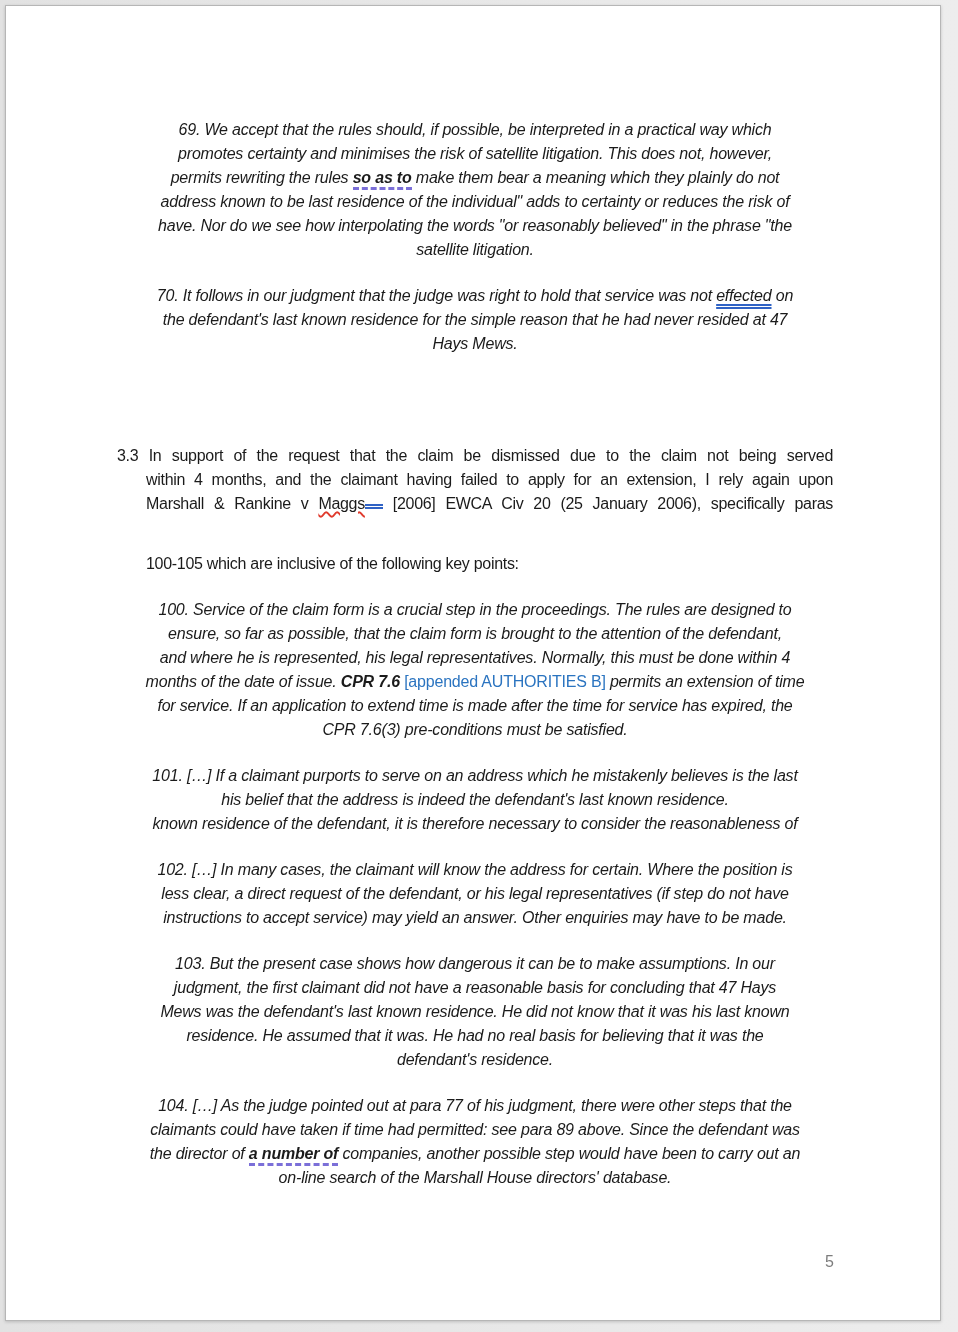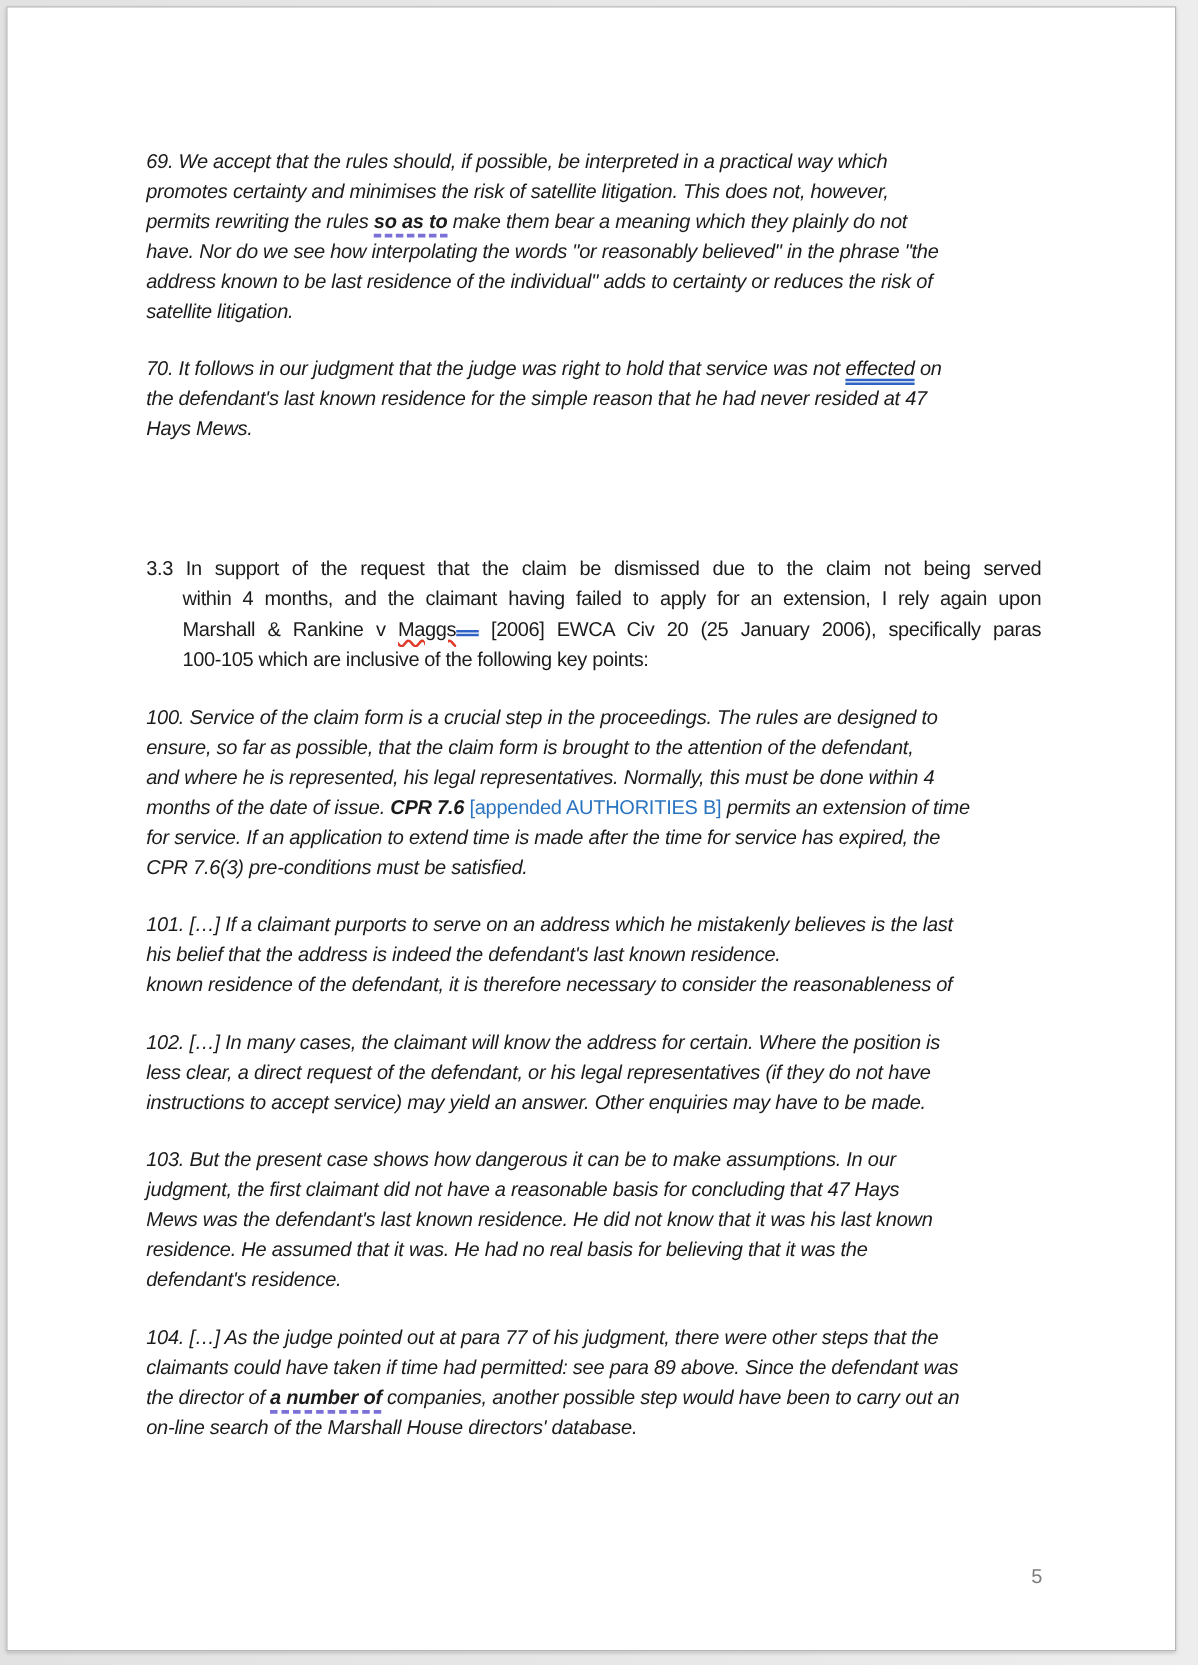"69. We accept that the" .para.quote .ln { text-align: none -> center }
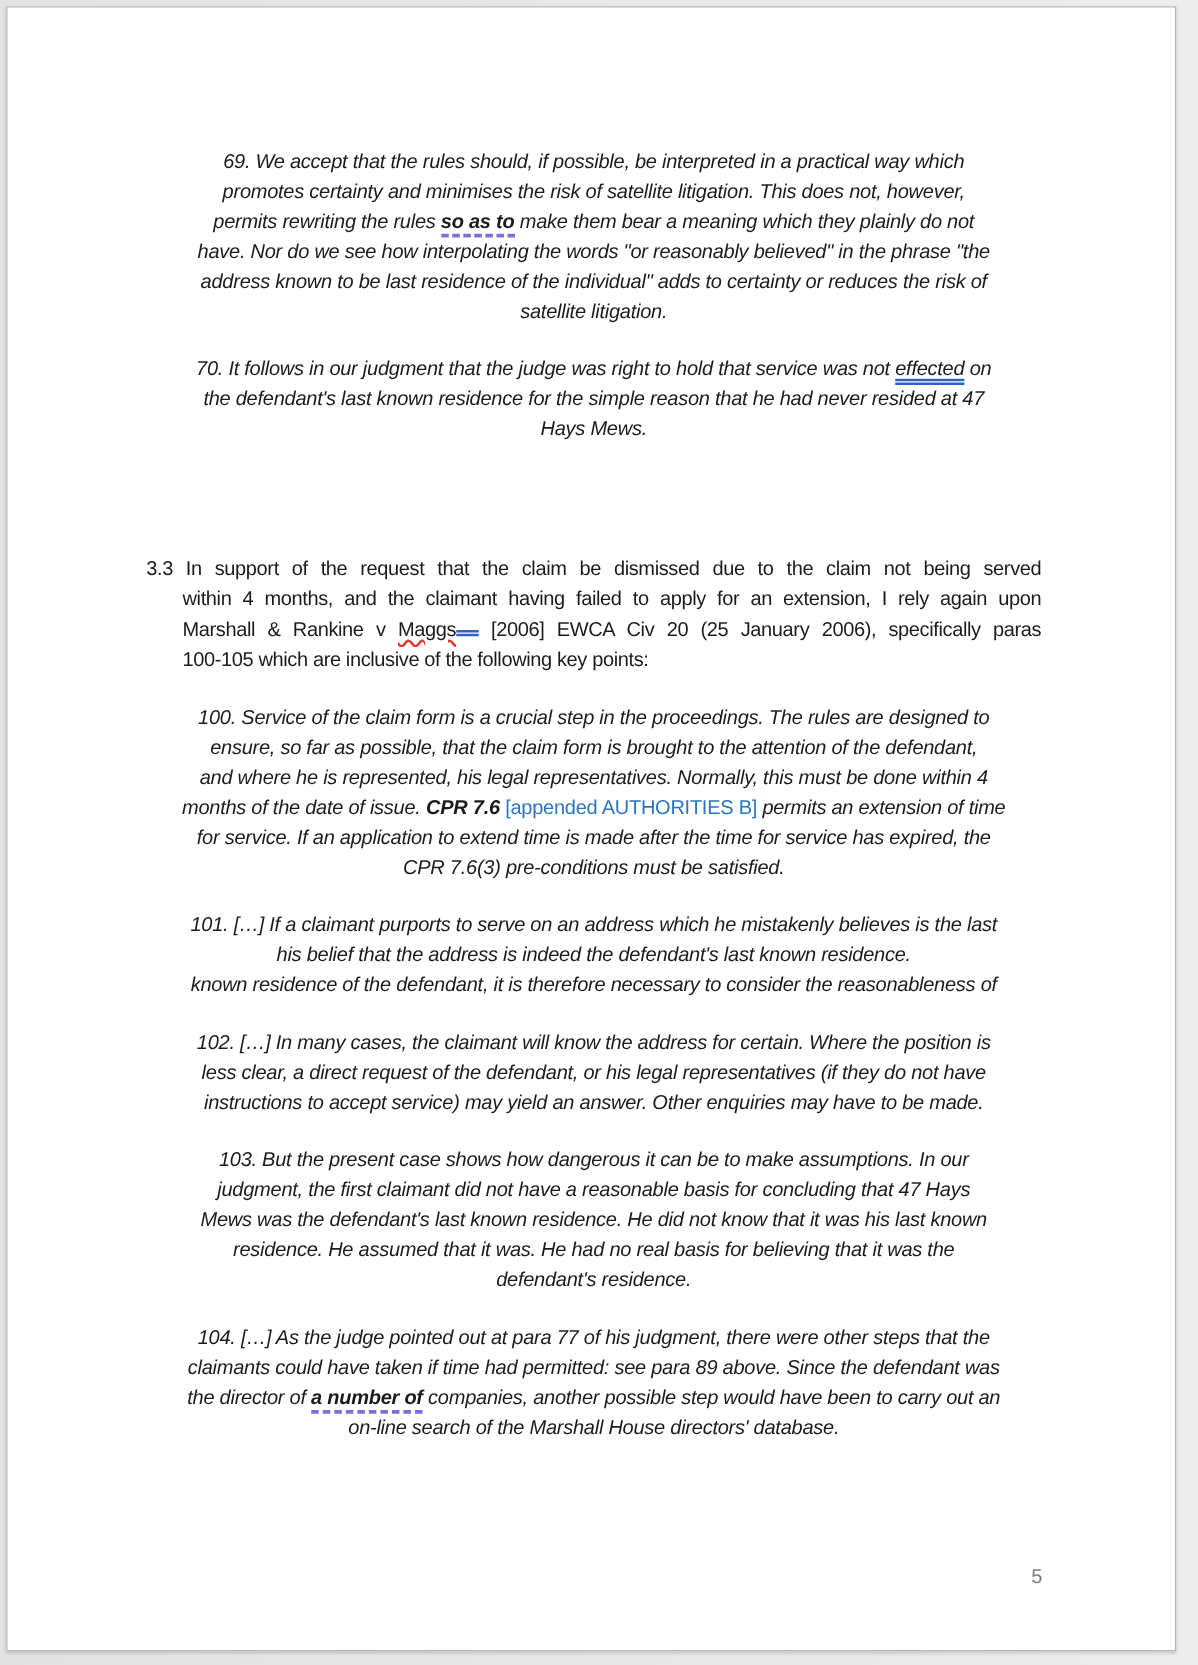"have. Nor do we see" div.ln { order: before "address known to be last" -> after "address known to be last" }
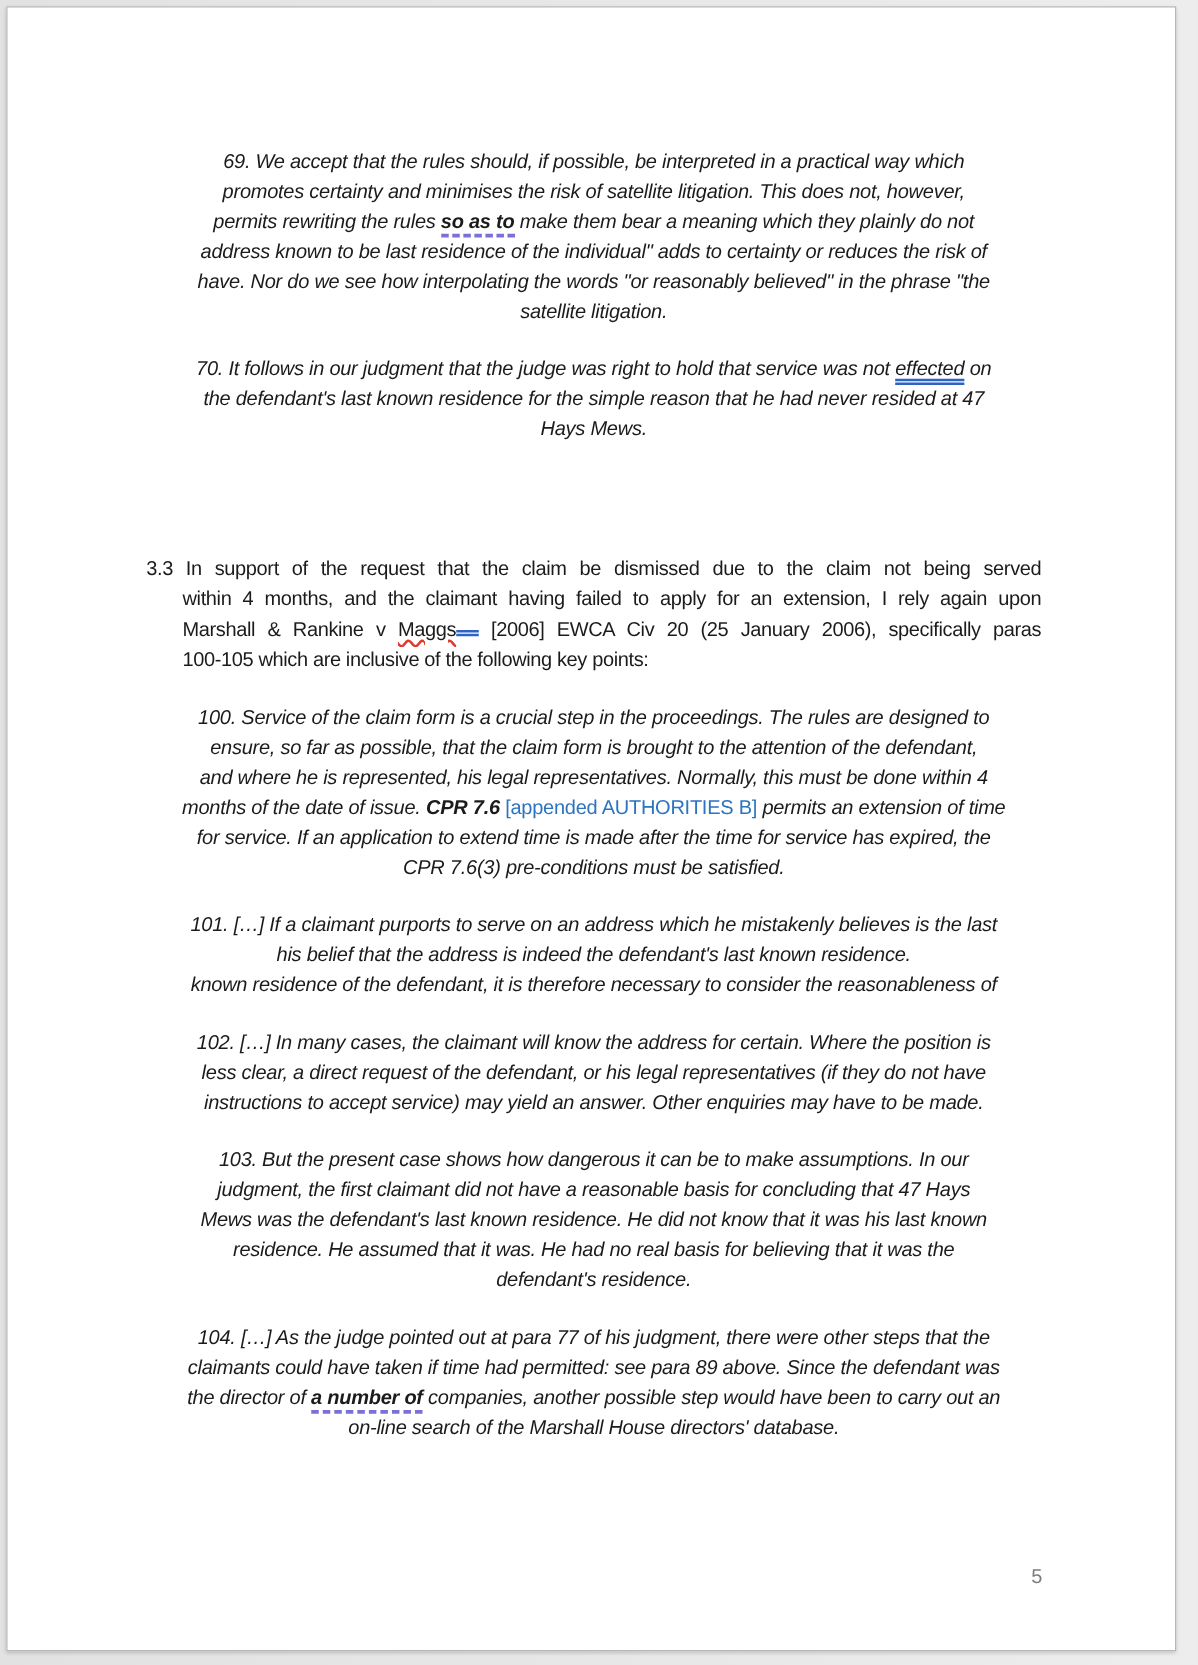"100-105 which are inclusive of" .para.numbered .ln.lastline { margin-top: none -> 36px }
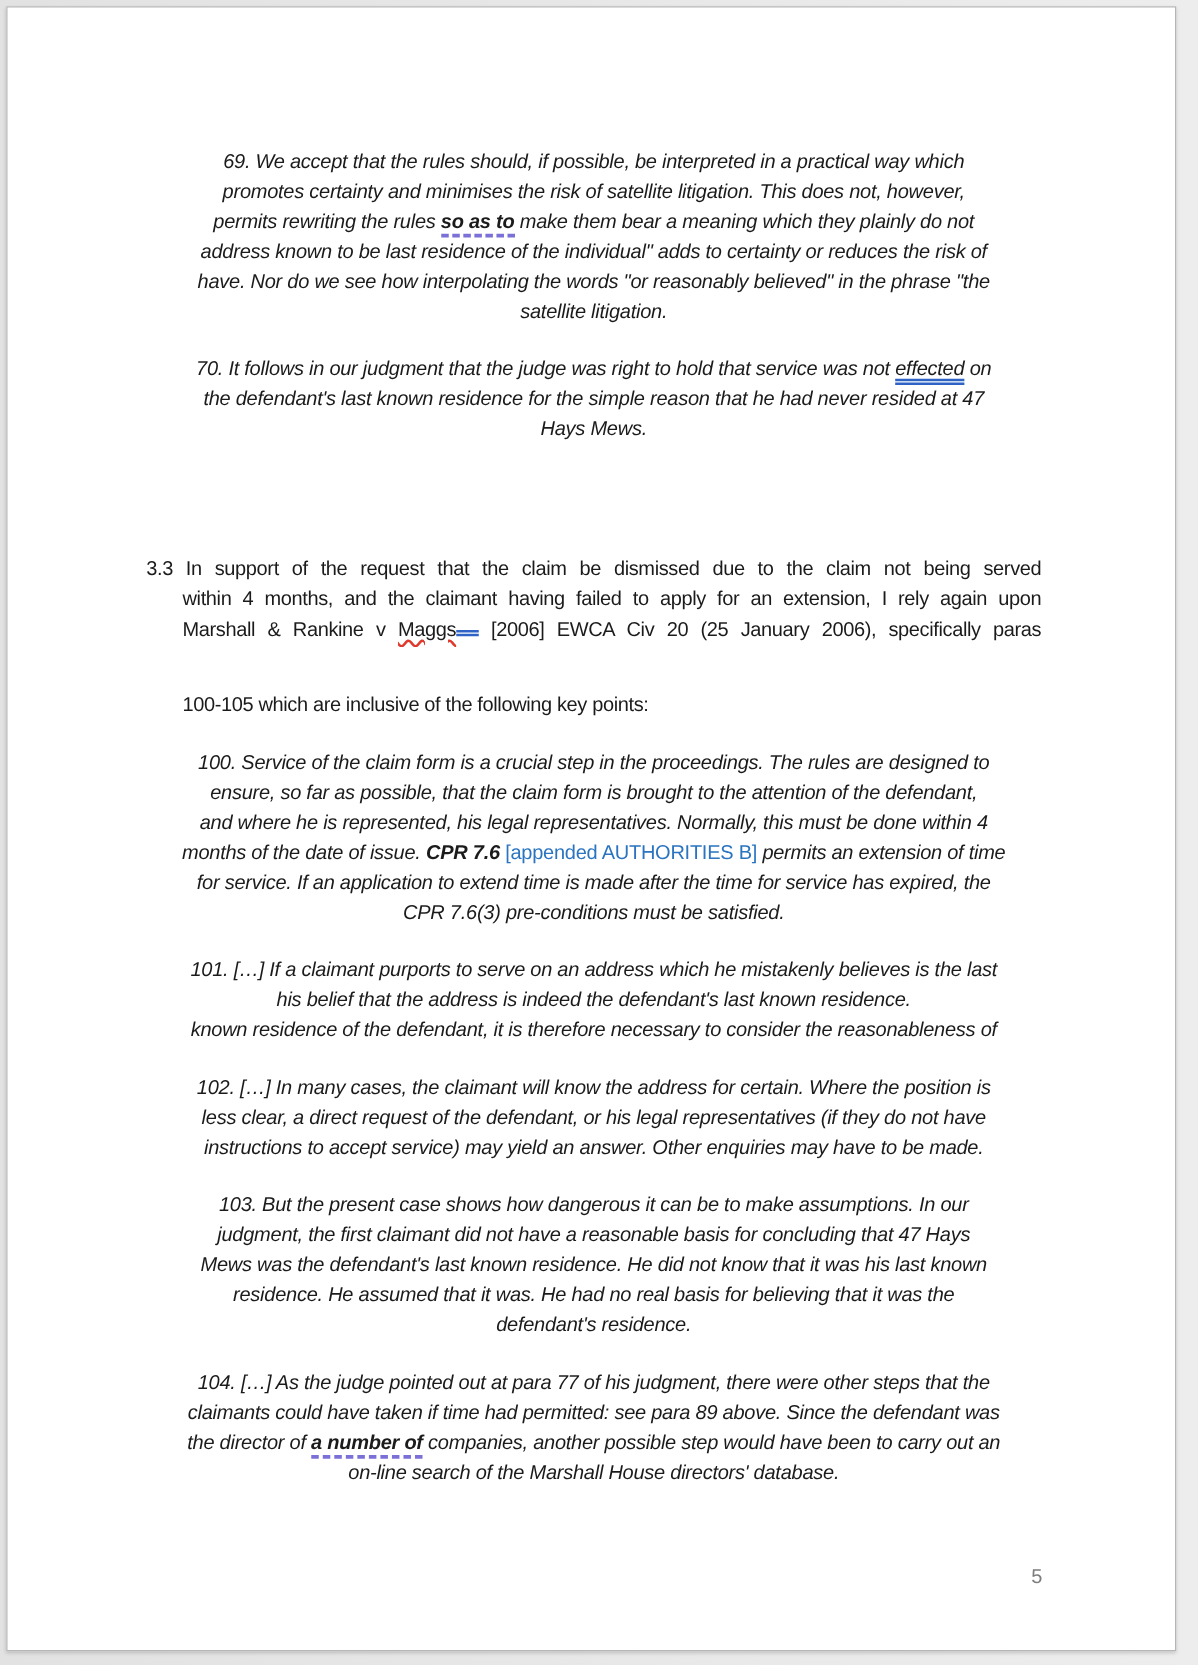"less clear, a direct request" span.seg { text: they -> step }
